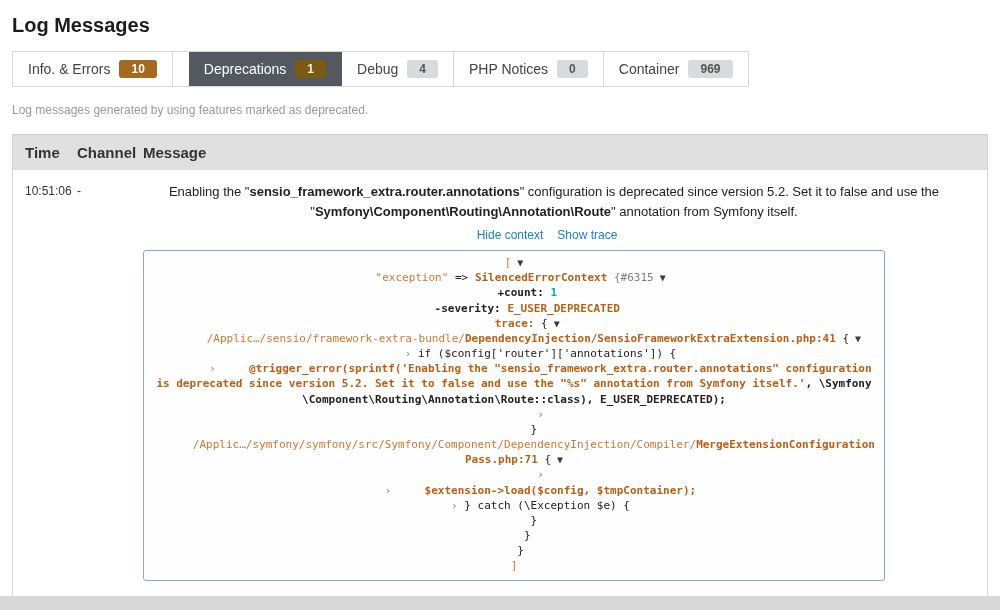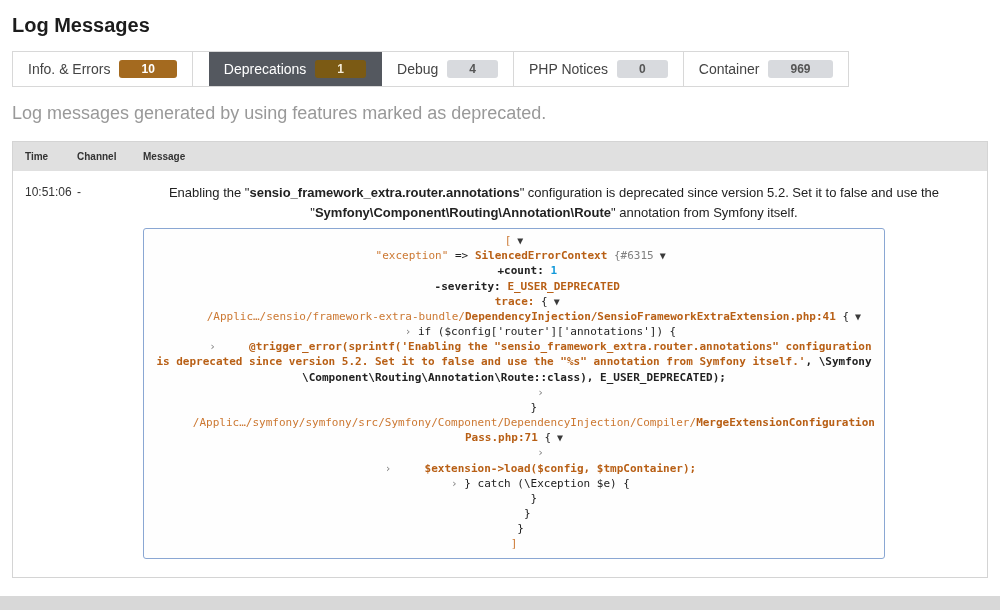"10" .badge { padding: 3px 22px -> 3px 12px }
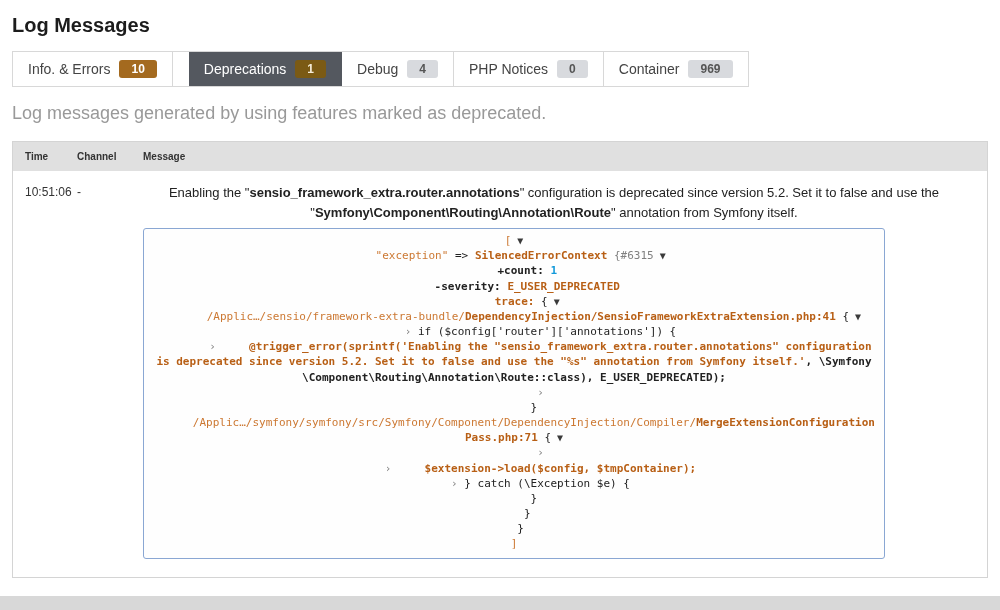"Log messages generated by using" .subtitle { font-size: 18px -> 12px }
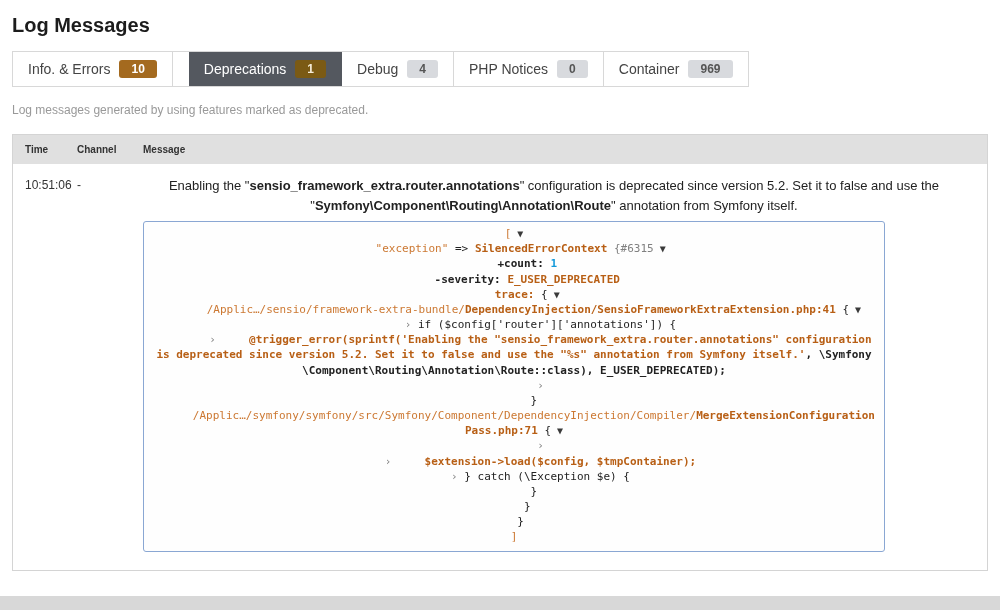"Time" .thead { font-size: 10px -> 15px }
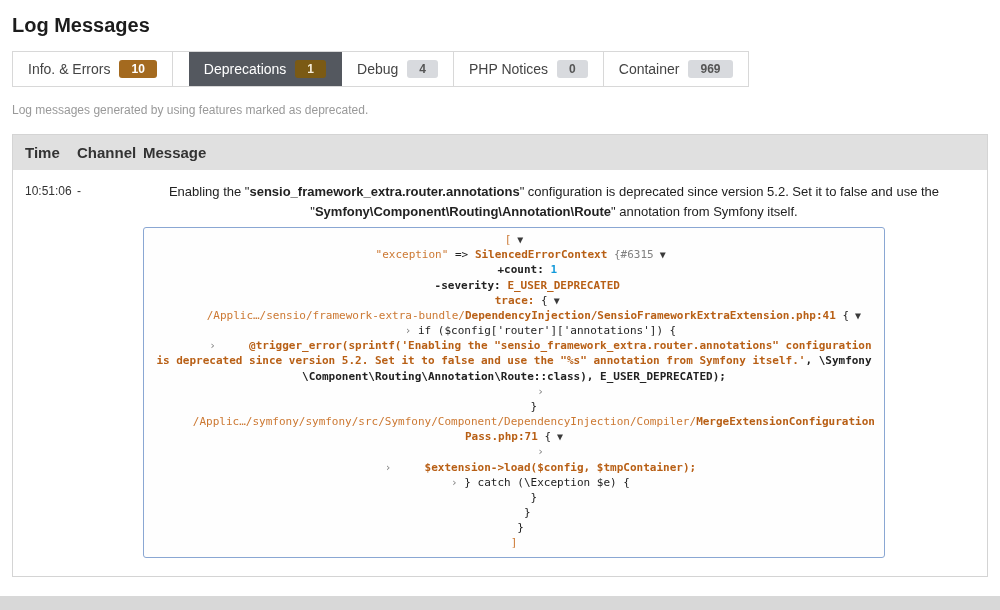"Hide context Show trace" div.dump-links { html: none -> <div> <a>Hide context</a><a>Show trace</a> </div> }
